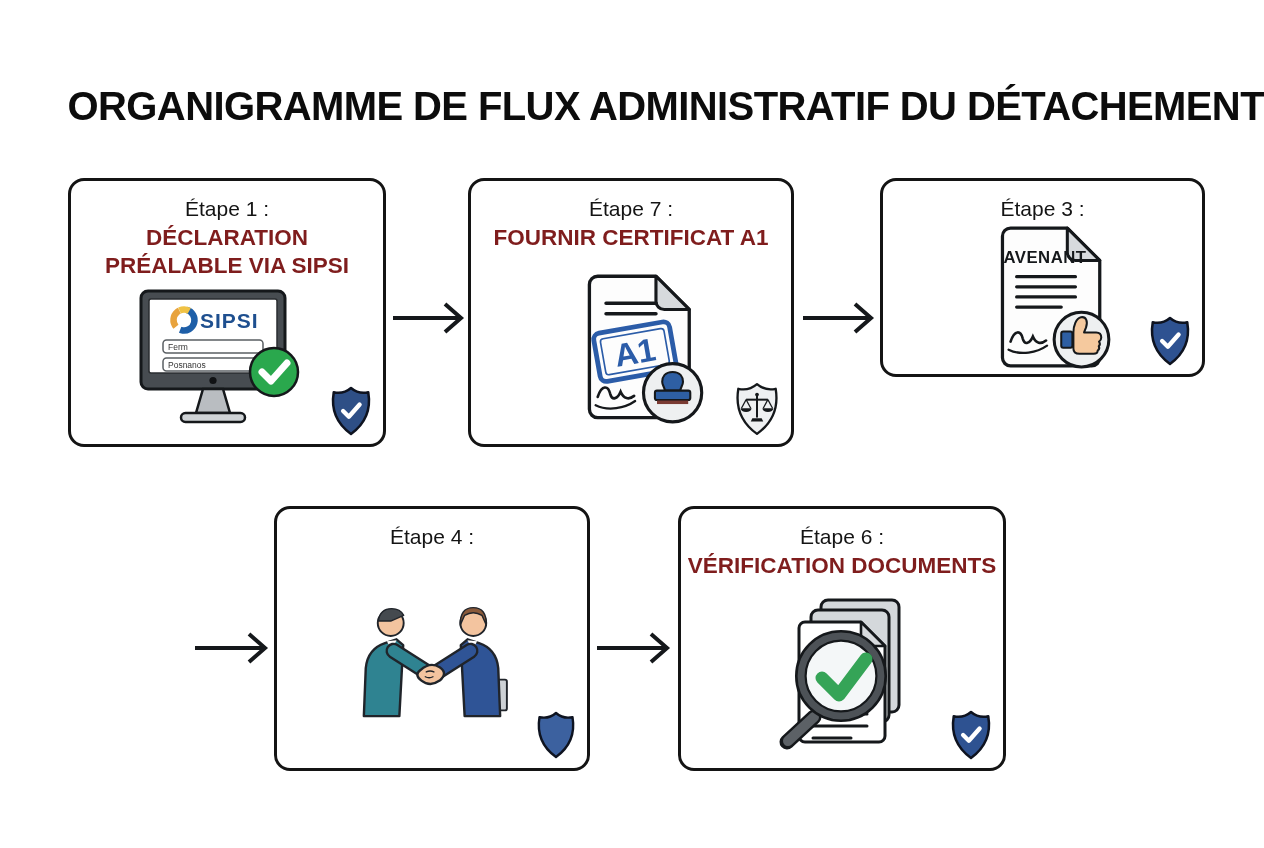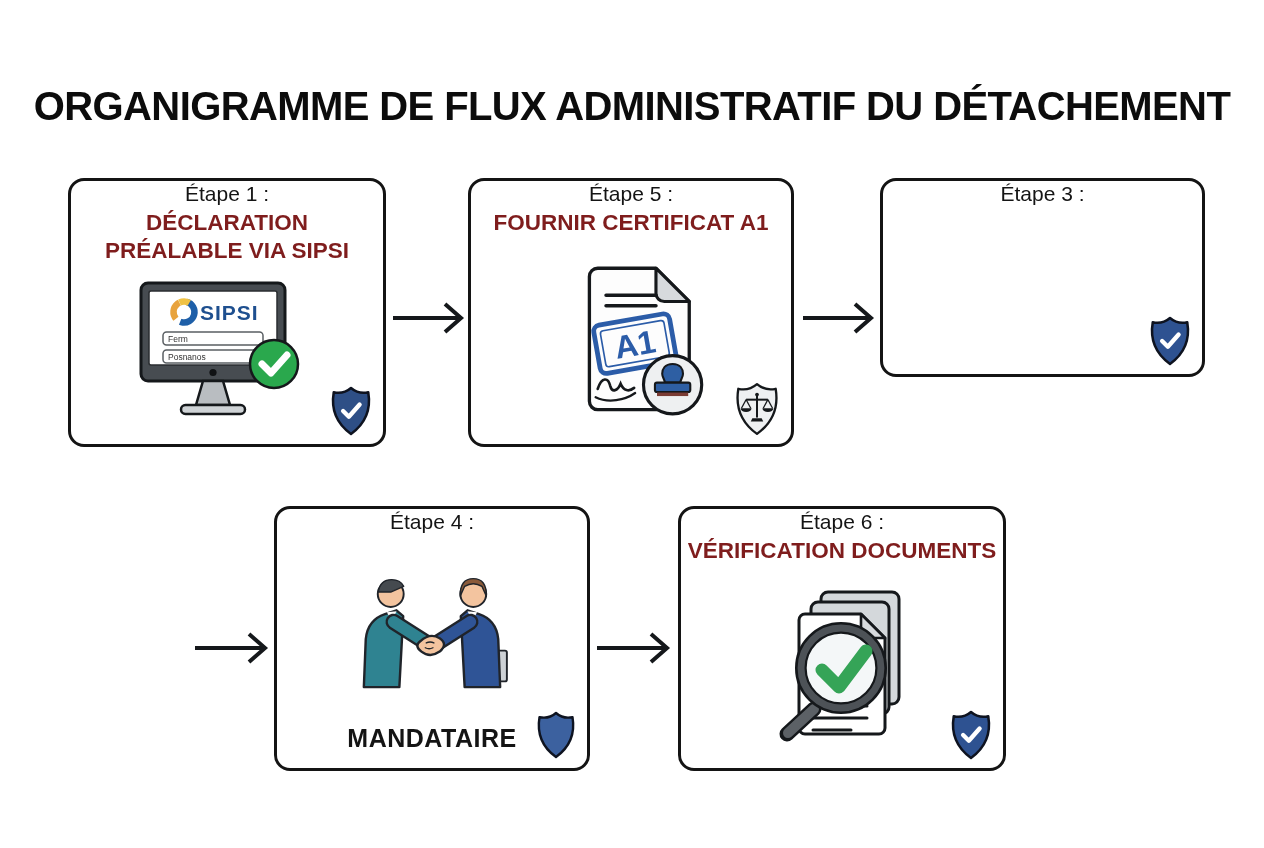"ORGANIGRAMME DE FLUX ADMINISTRATIF DU" .title { text-align: center -> right }
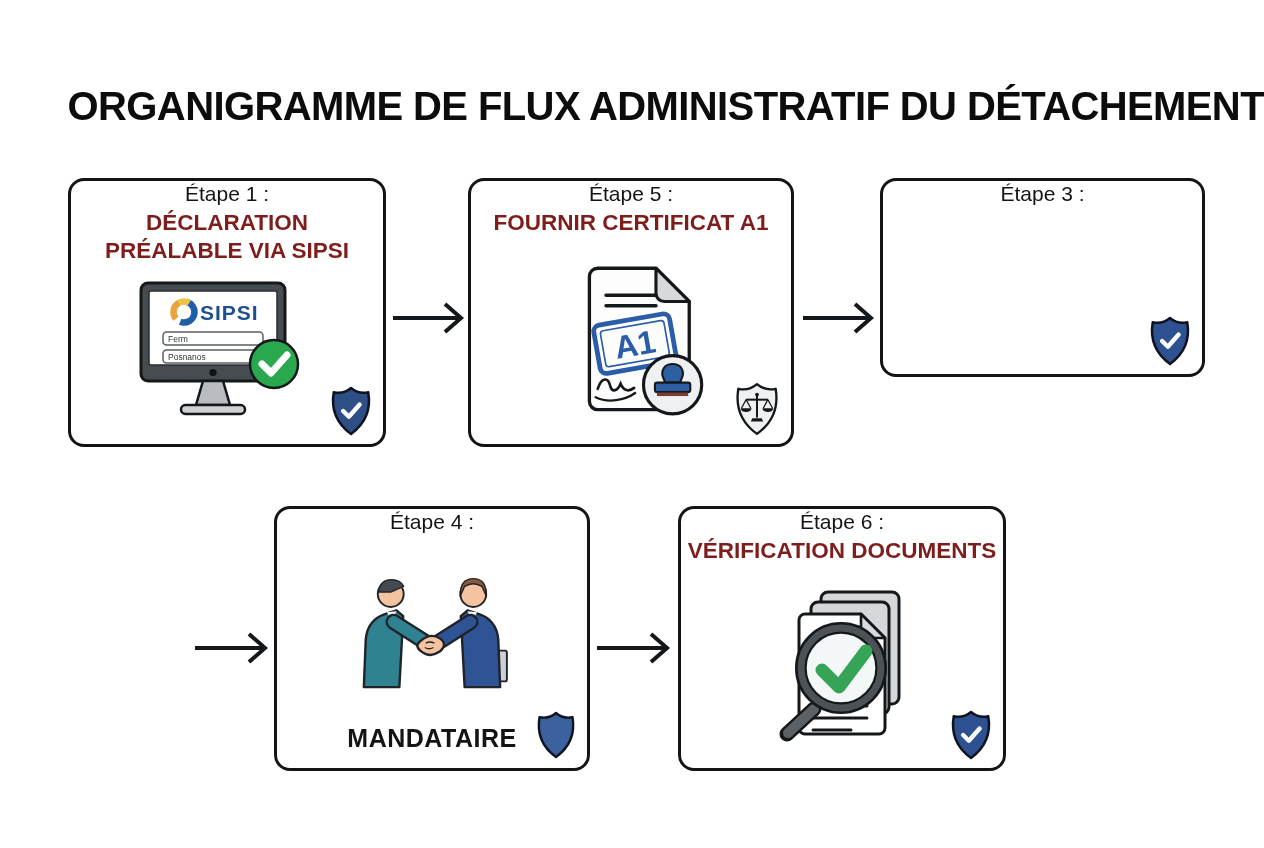"Étape 1 :" .head { padding-top: none -> 15px }
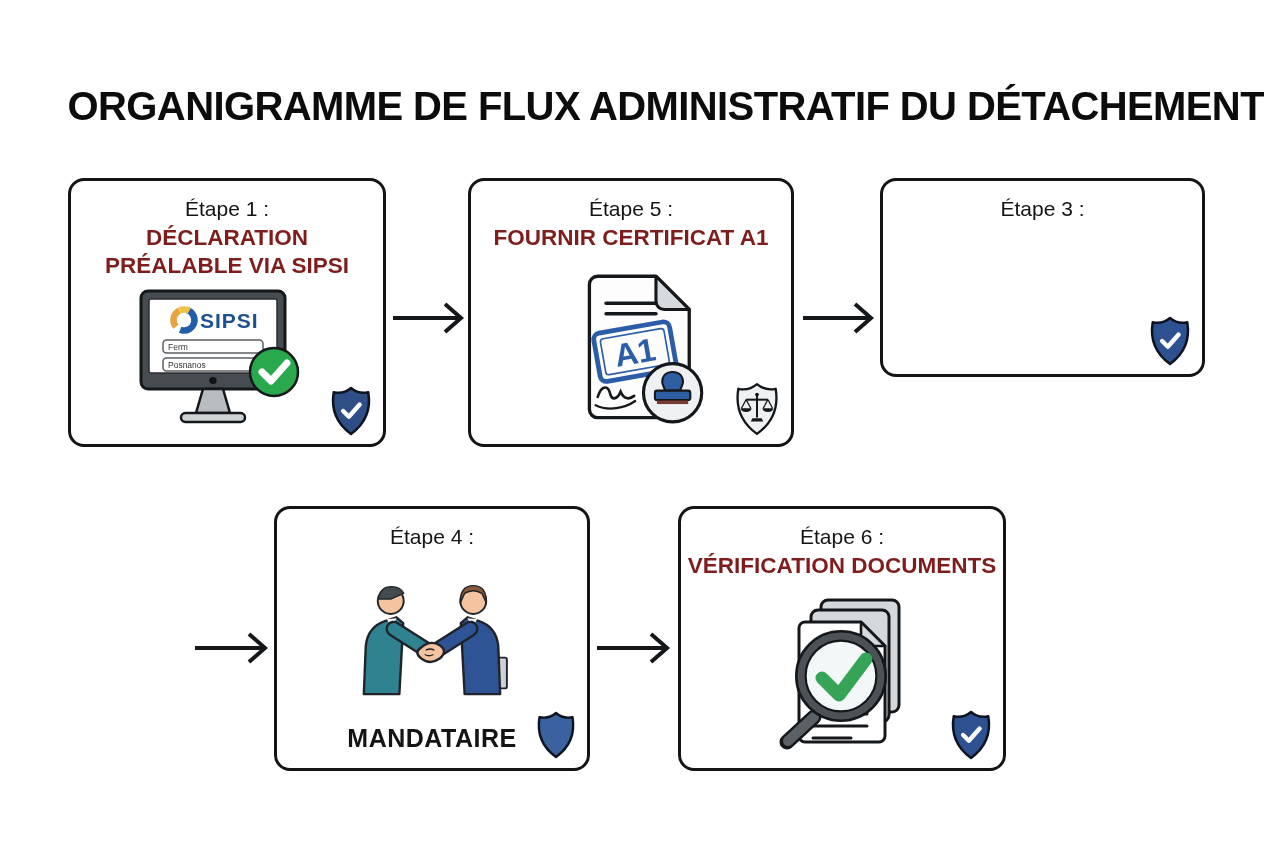"Étape 5 :" div.etape { text: 5 -> 7 }
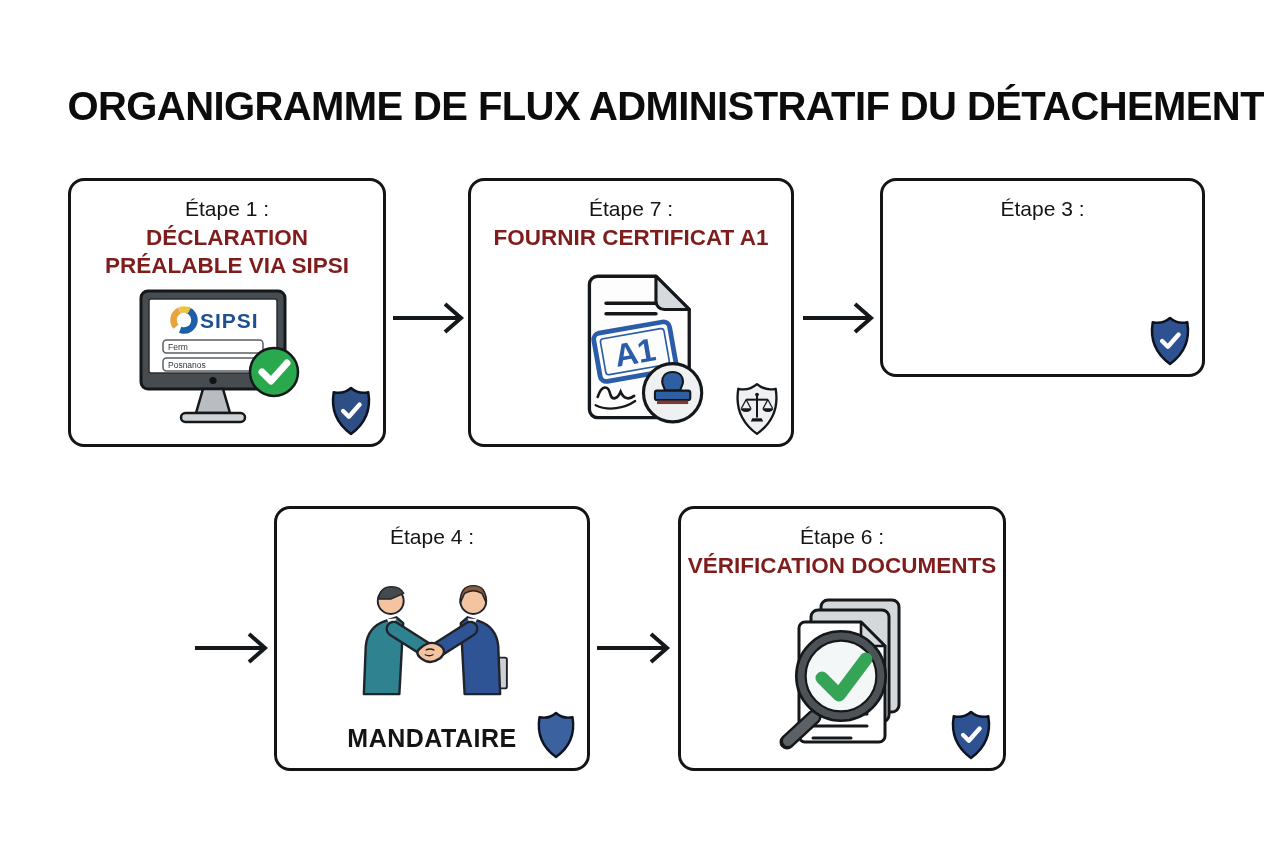"AVENANT" div.iconwrap { html: none -> <div> <svg> <path></path> <path></path> <text>AVENANT</text> <path></path> <path></path> <path></path> <g> <circle></circle> <rect></rect> <path></path> </g> </svg> </div> }
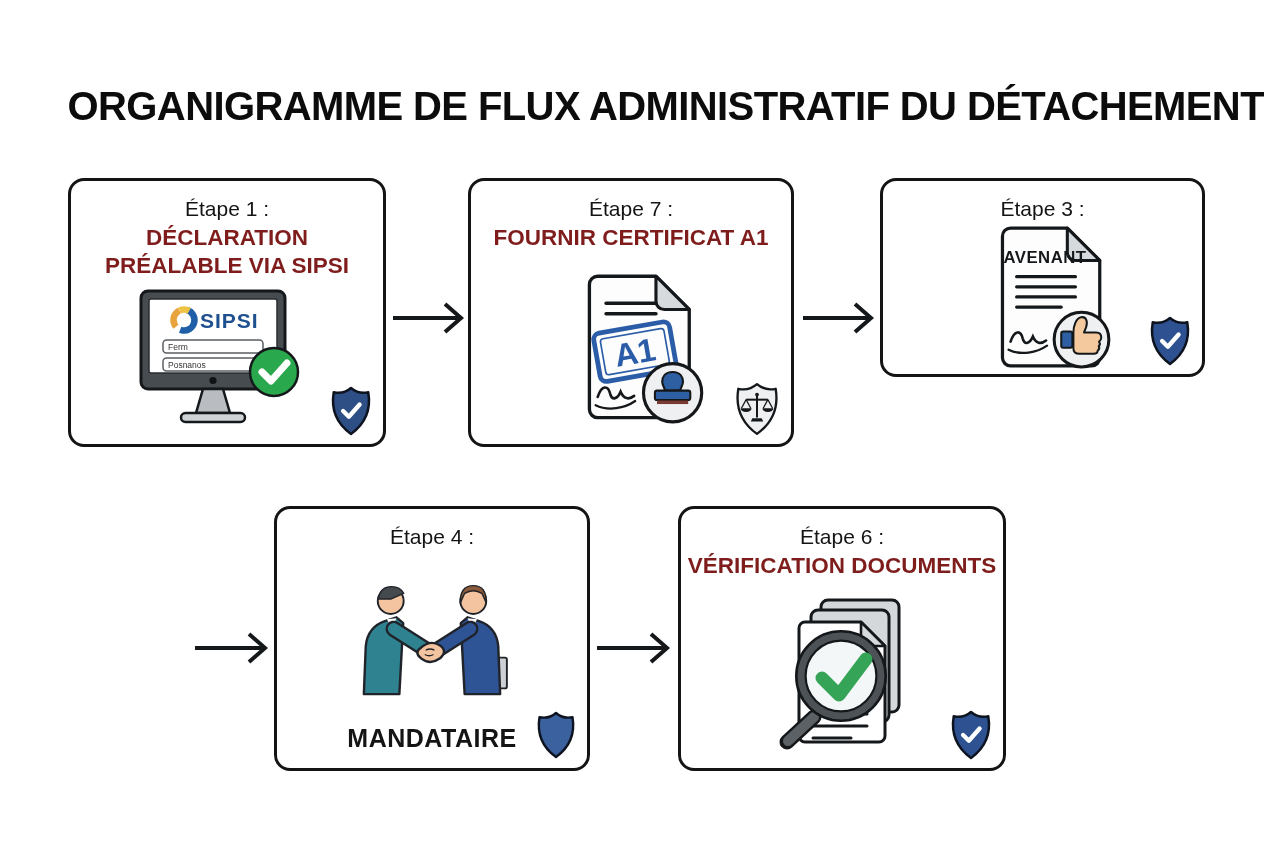"MANDATAIRE" div.caption { html: <div>MANDATAIRE</div> -> none }
